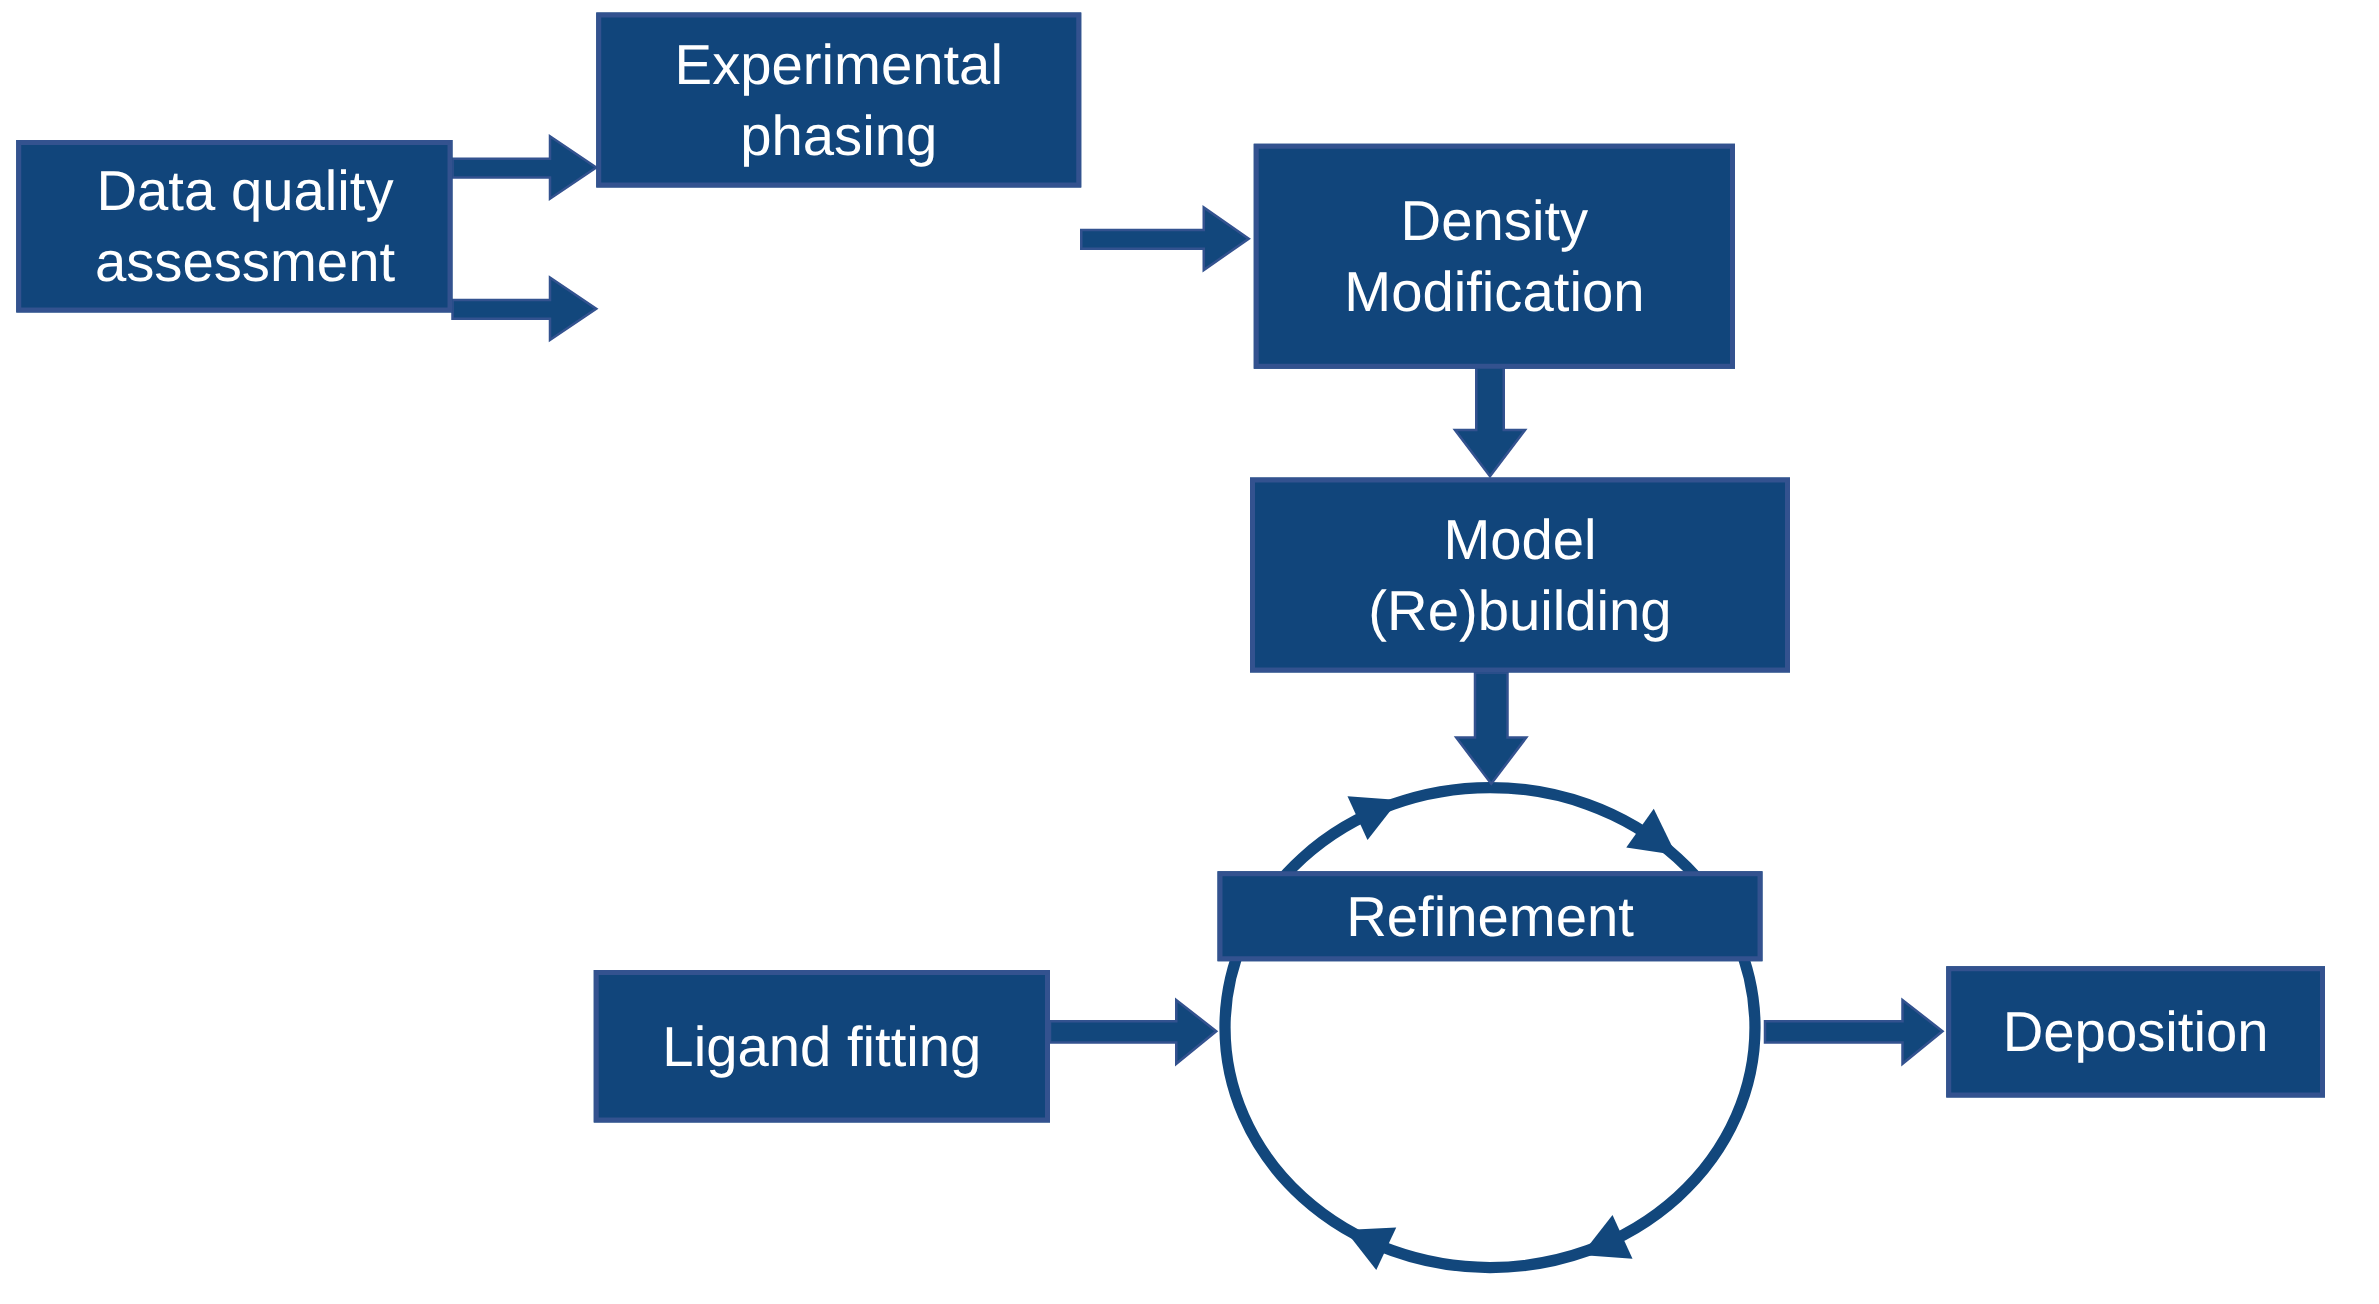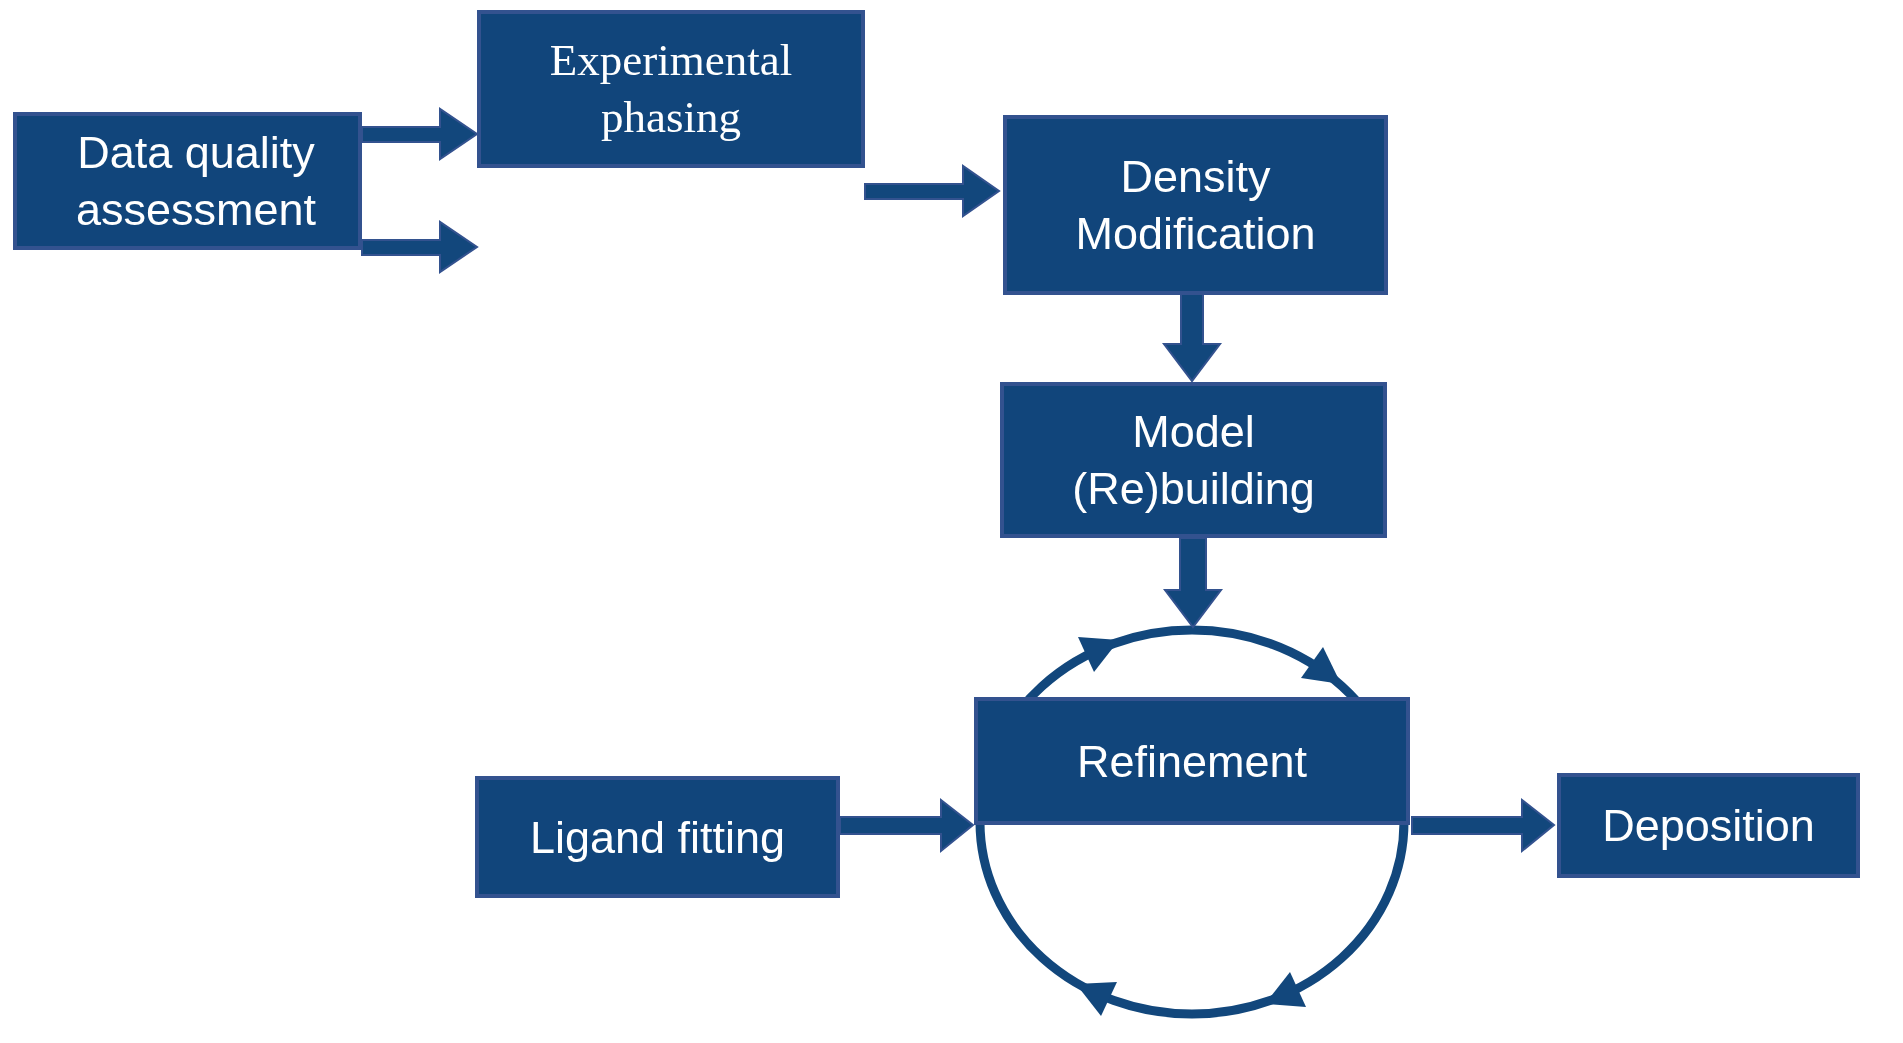"Experimental" #box-experimental { font-family: Liberation Serif, serif -> none; height: 158px -> 140px }
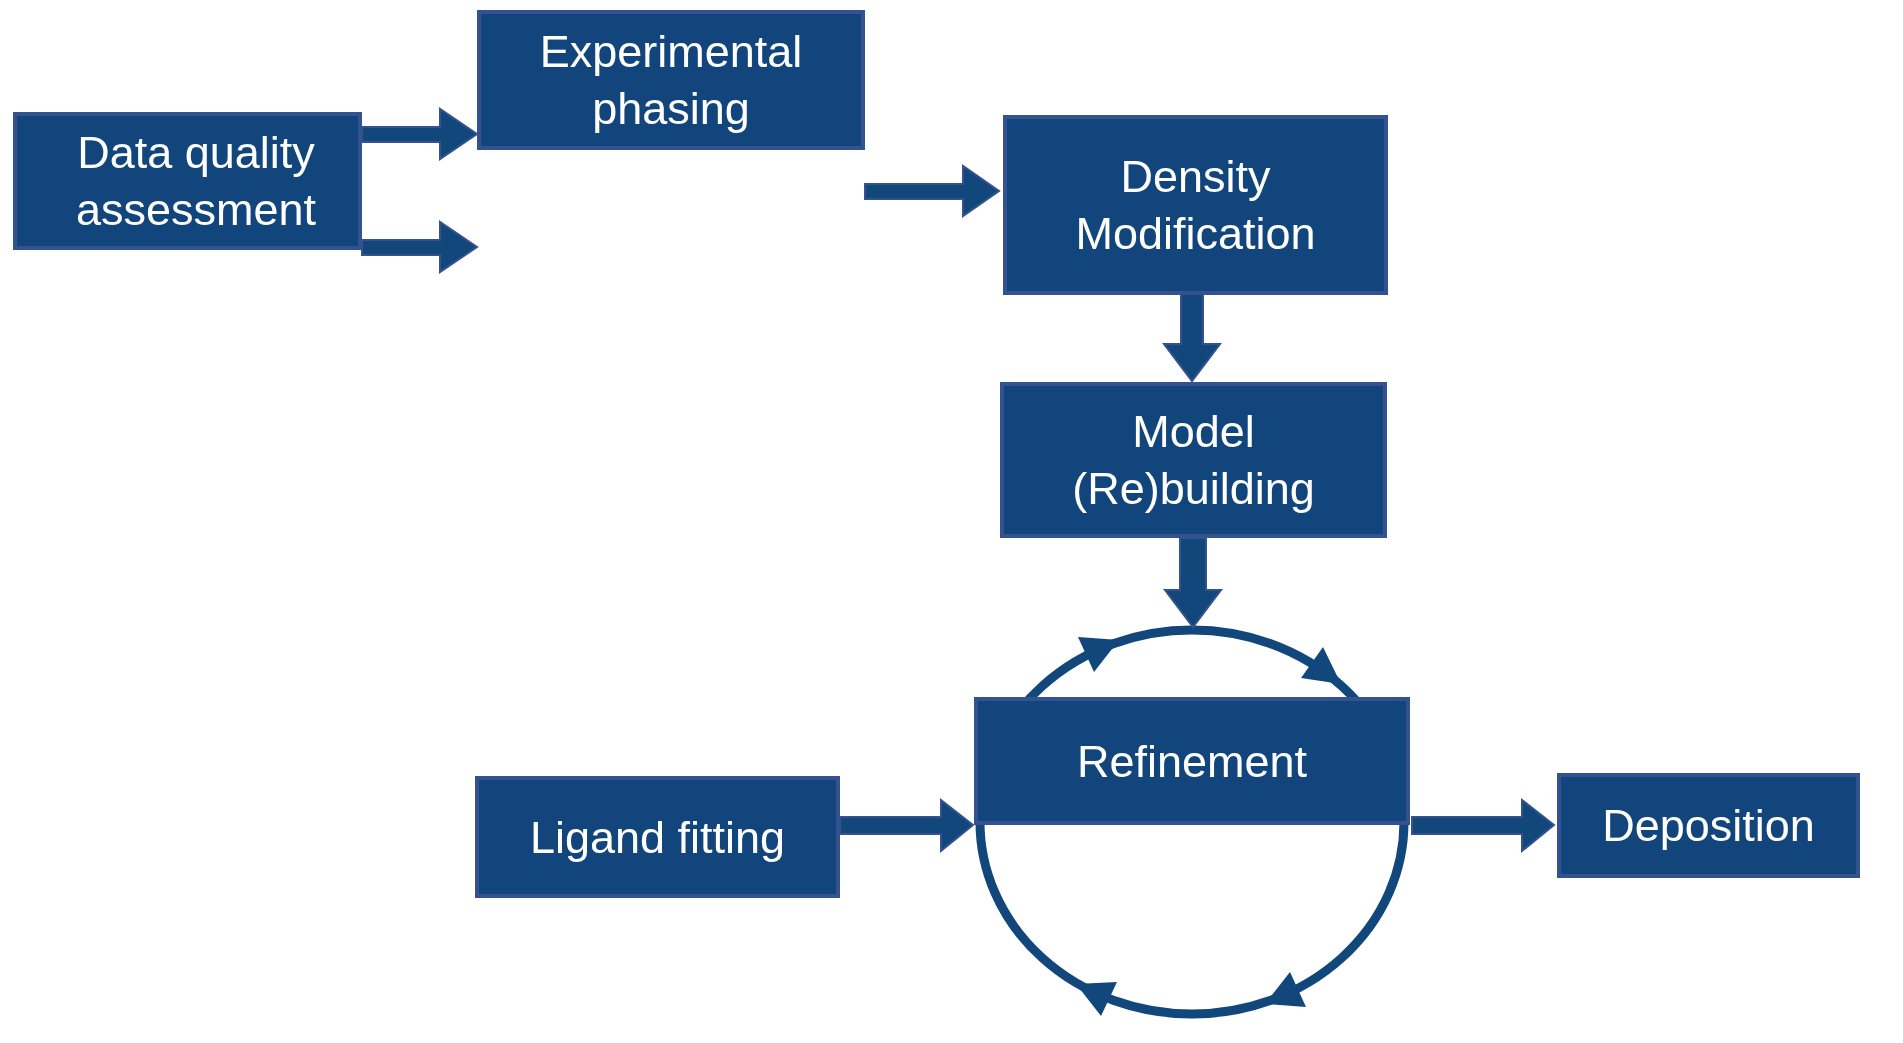"Model" #box-model { width: 387px -> 432px }
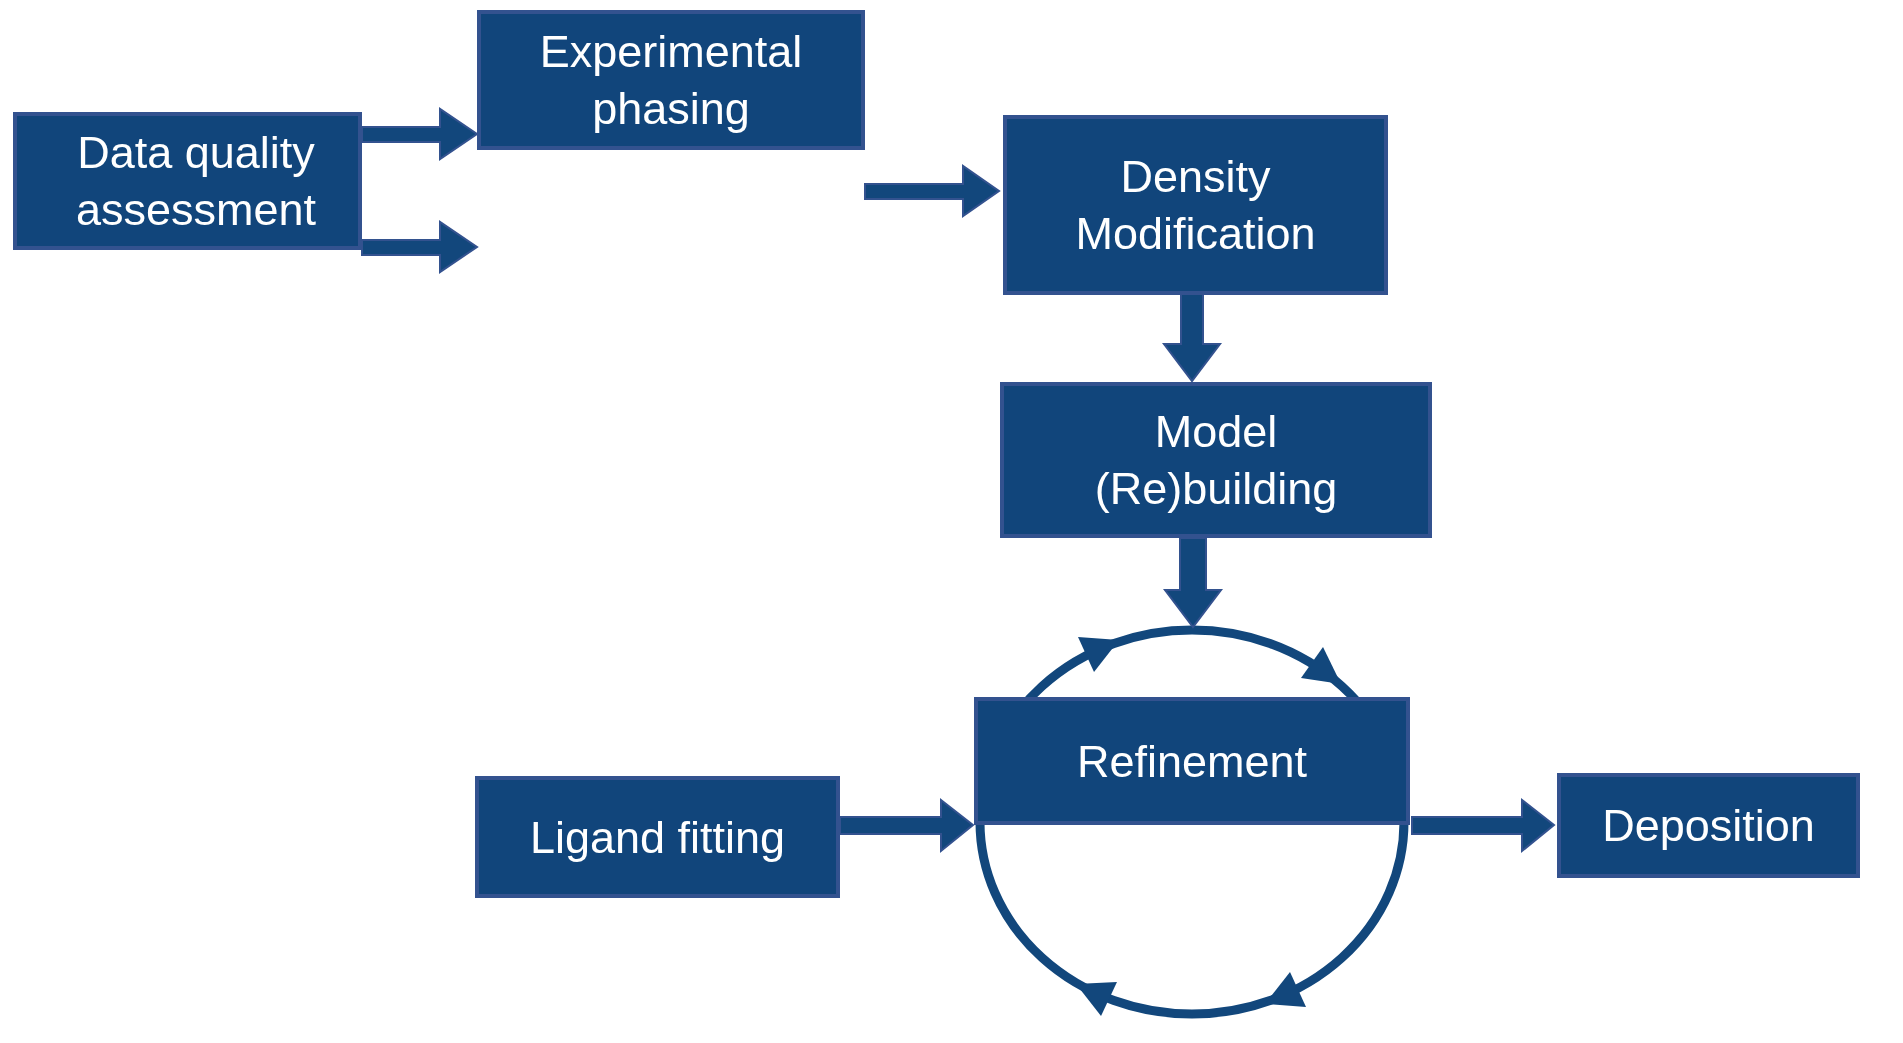"Refinement" #box-refinement { height: 128px -> 72px }
